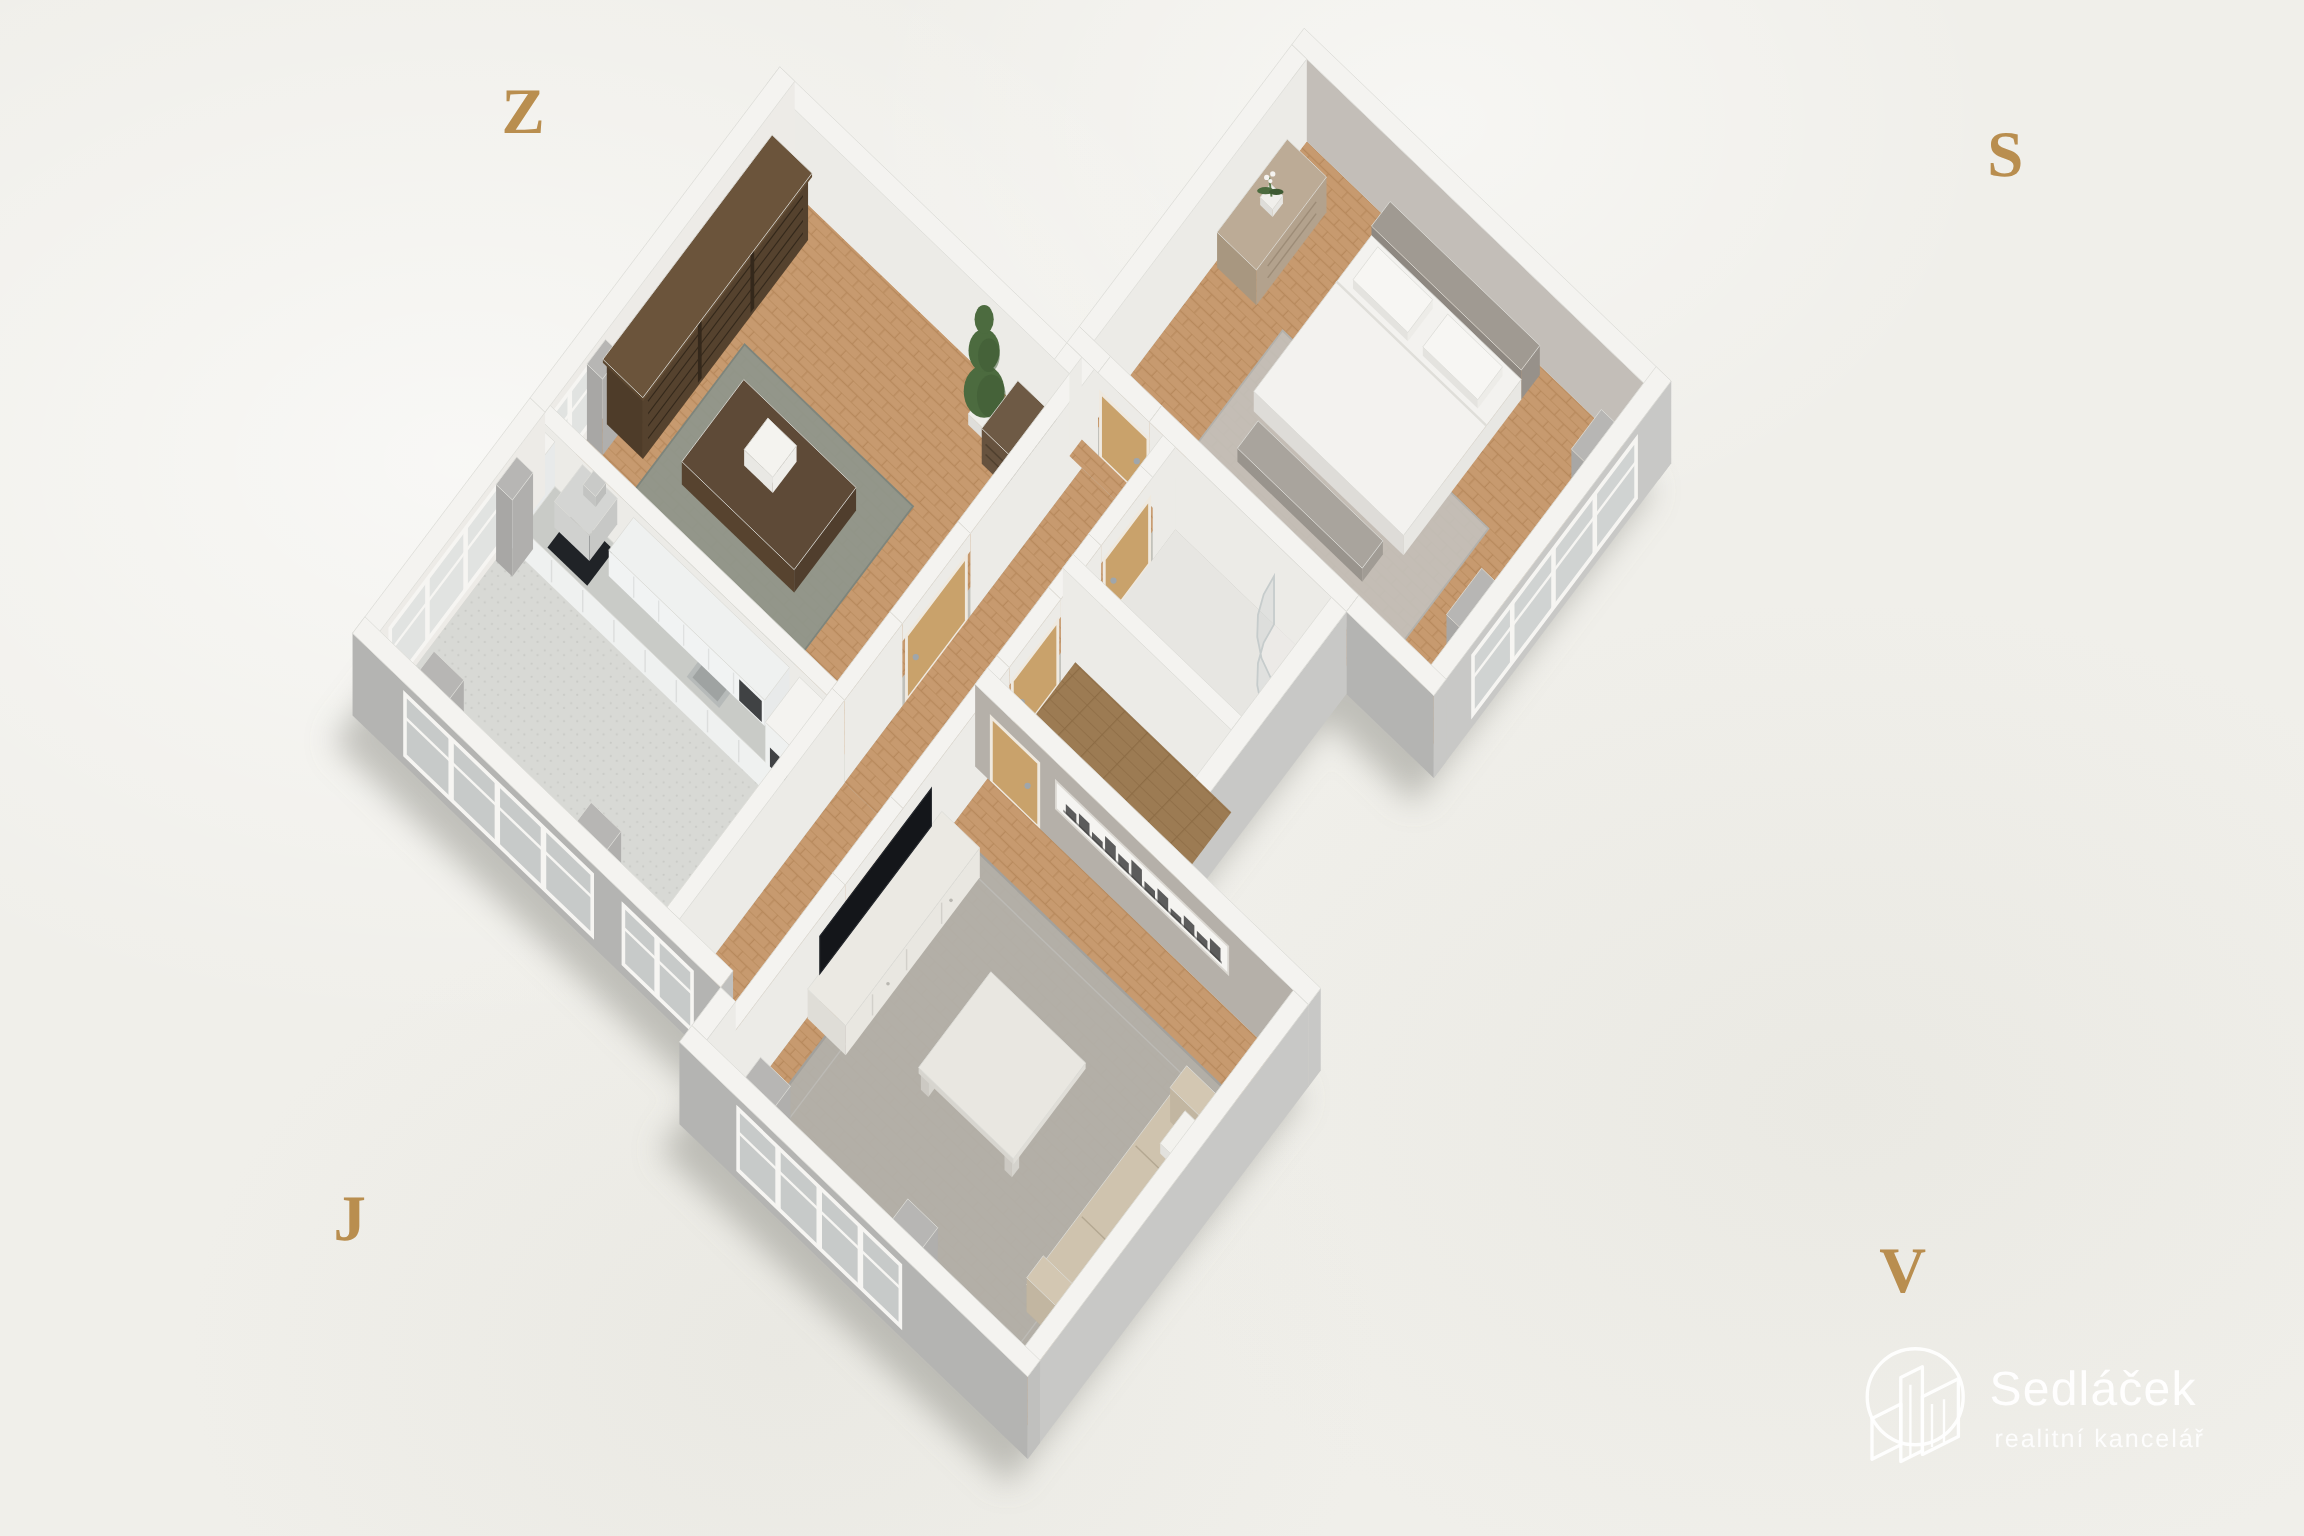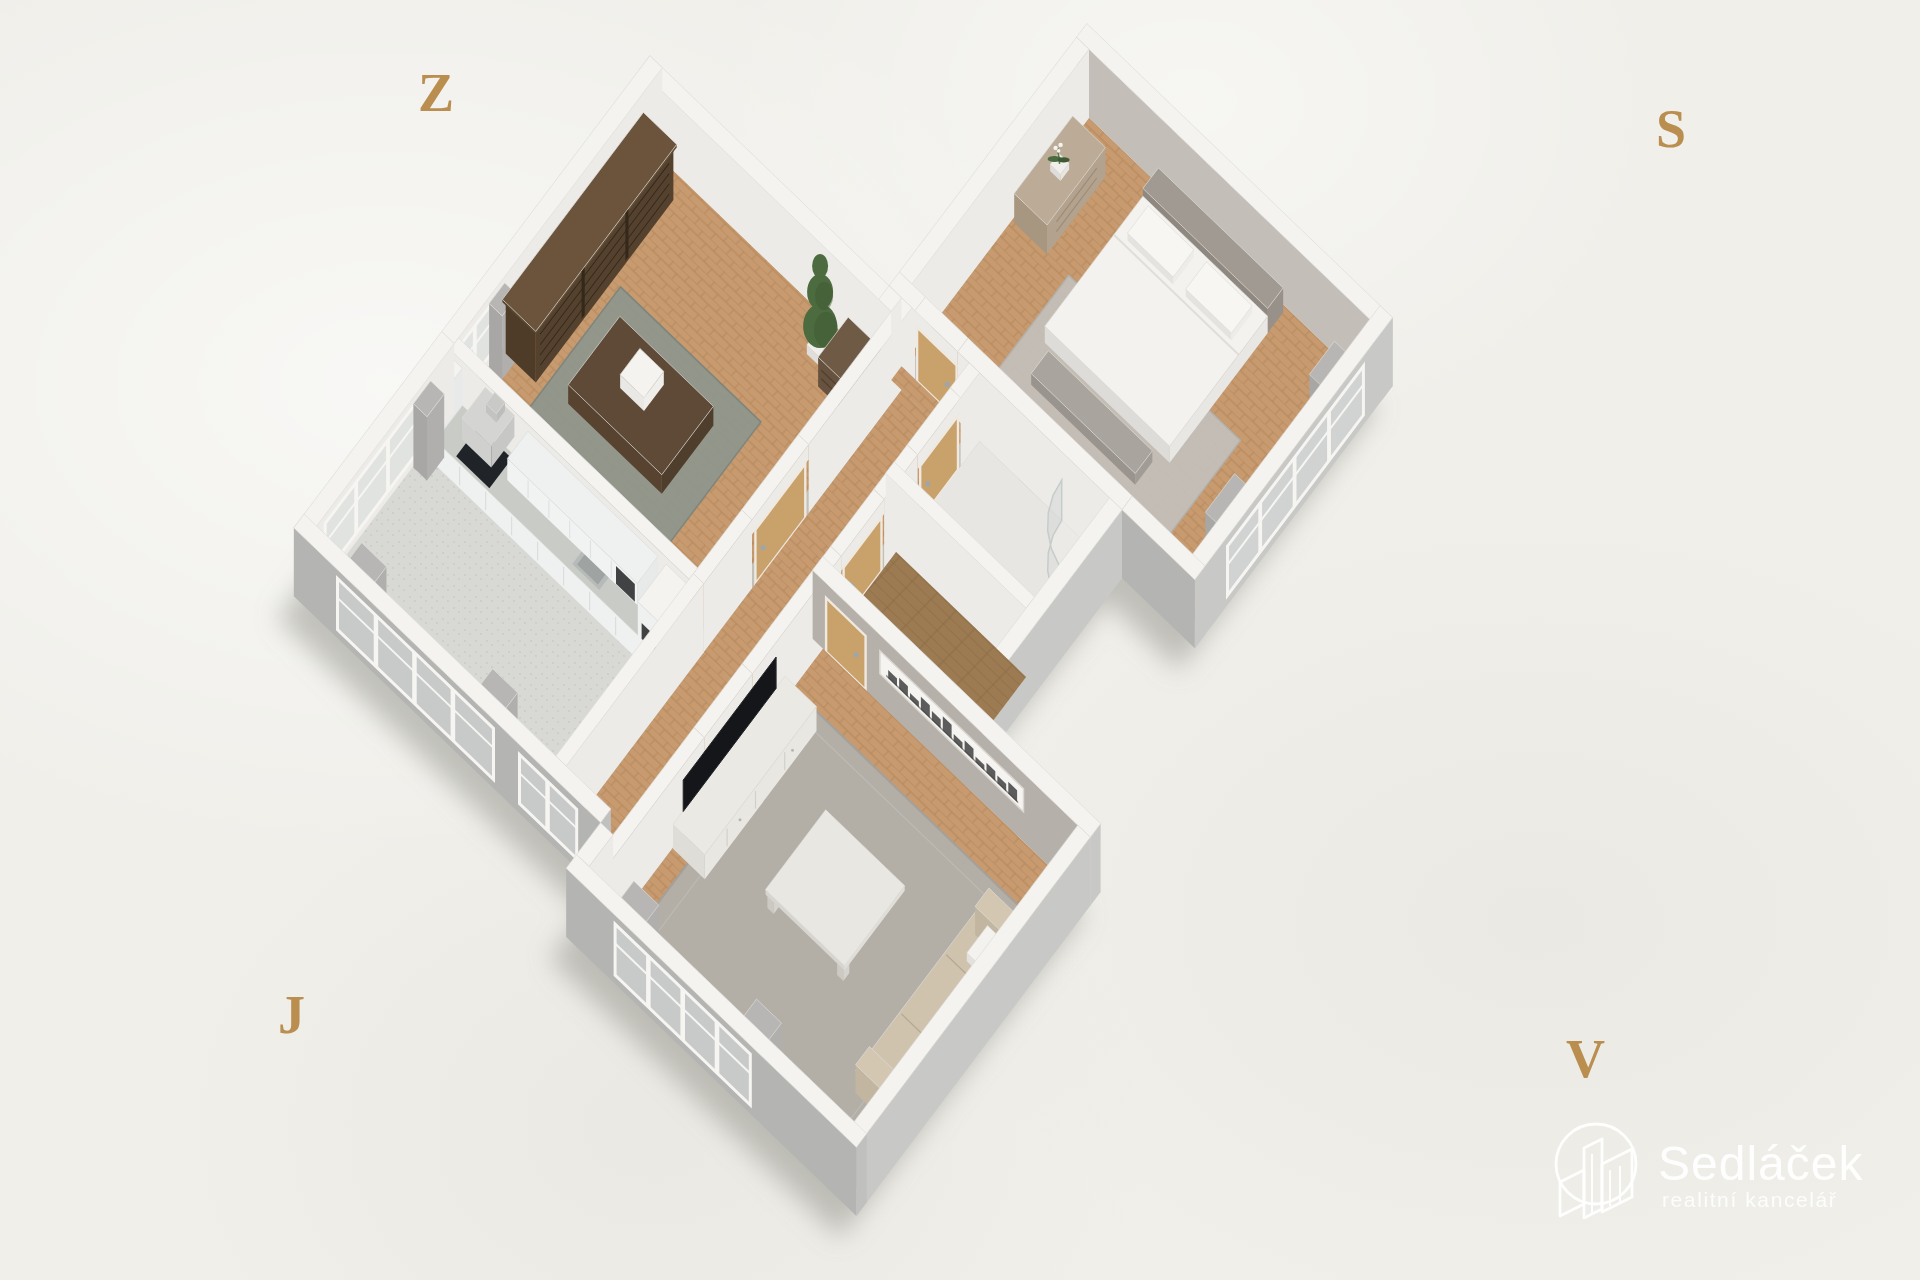"Sedláček" .wm-title { font-size: 48px -> 40px }
